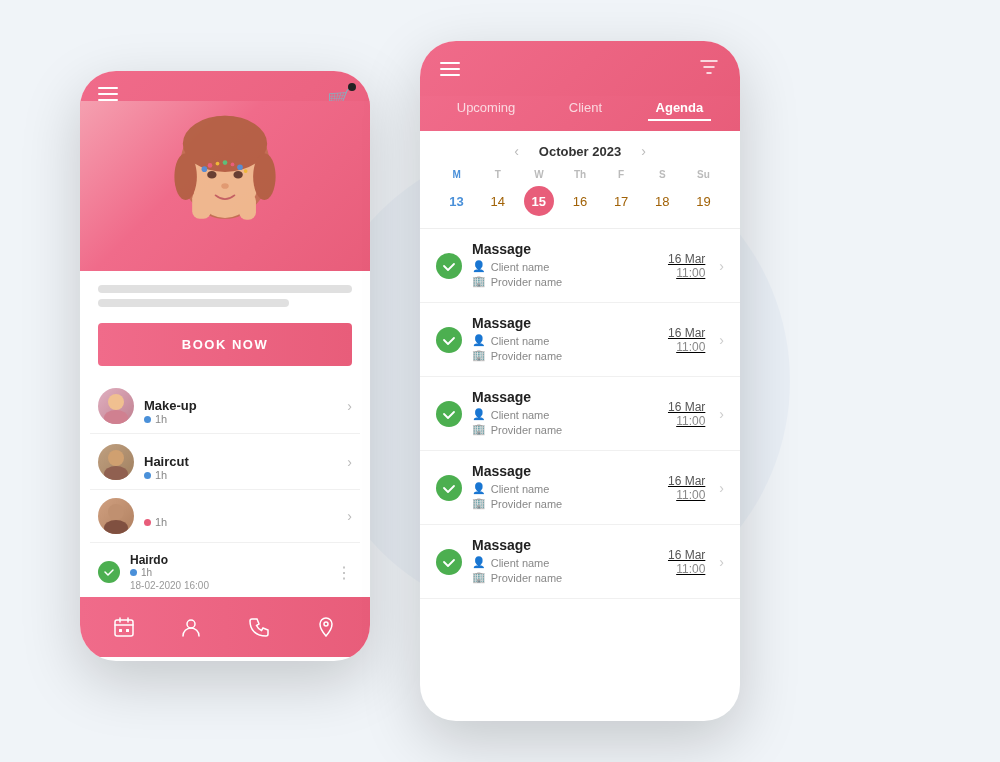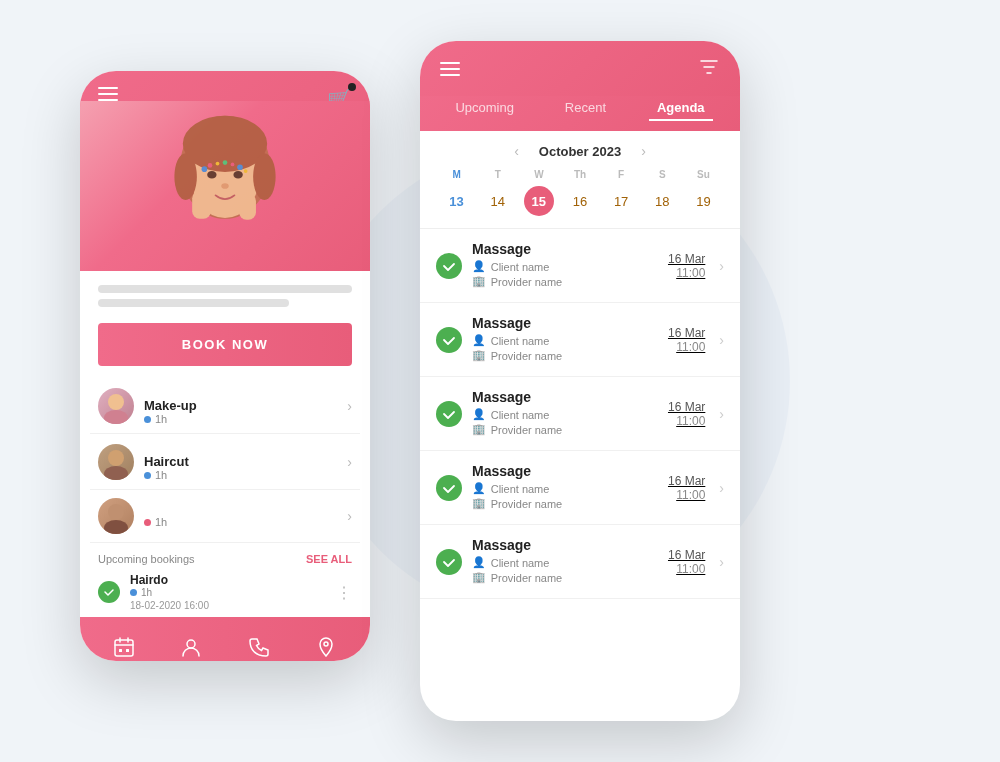"Recent" span.rp-tab { text: Recent -> Client }
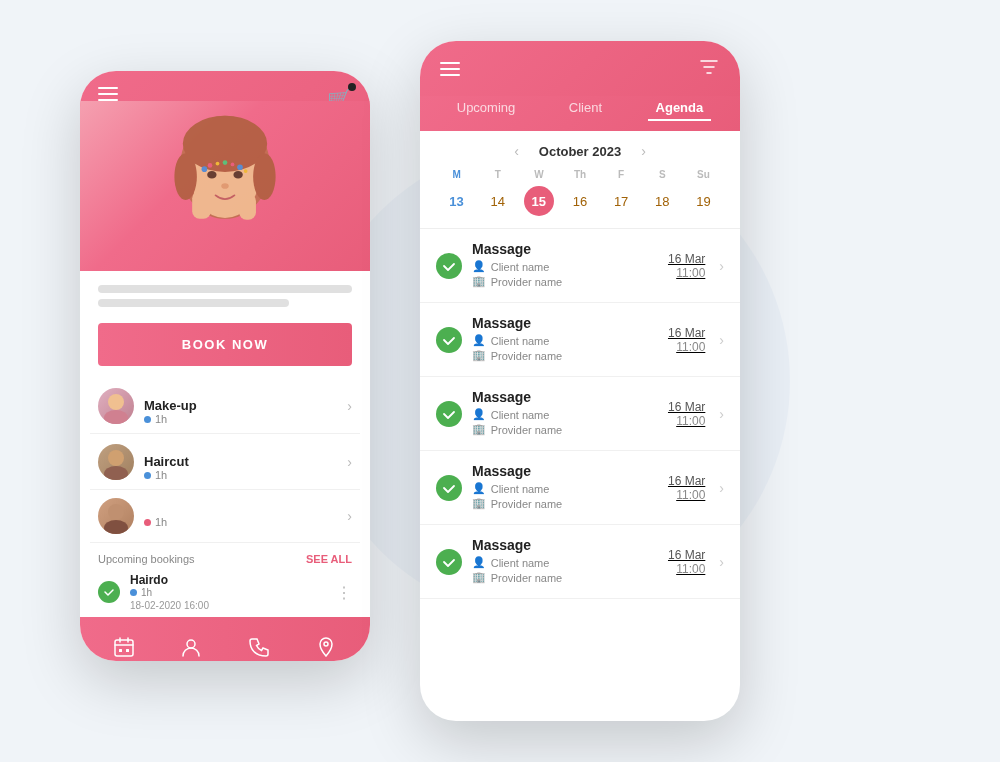"Upcoming bookings" div.upcoming-header { html: <div> <span>Upcoming bookings</span> <span>SEE ALL</span> </div> -> none }
